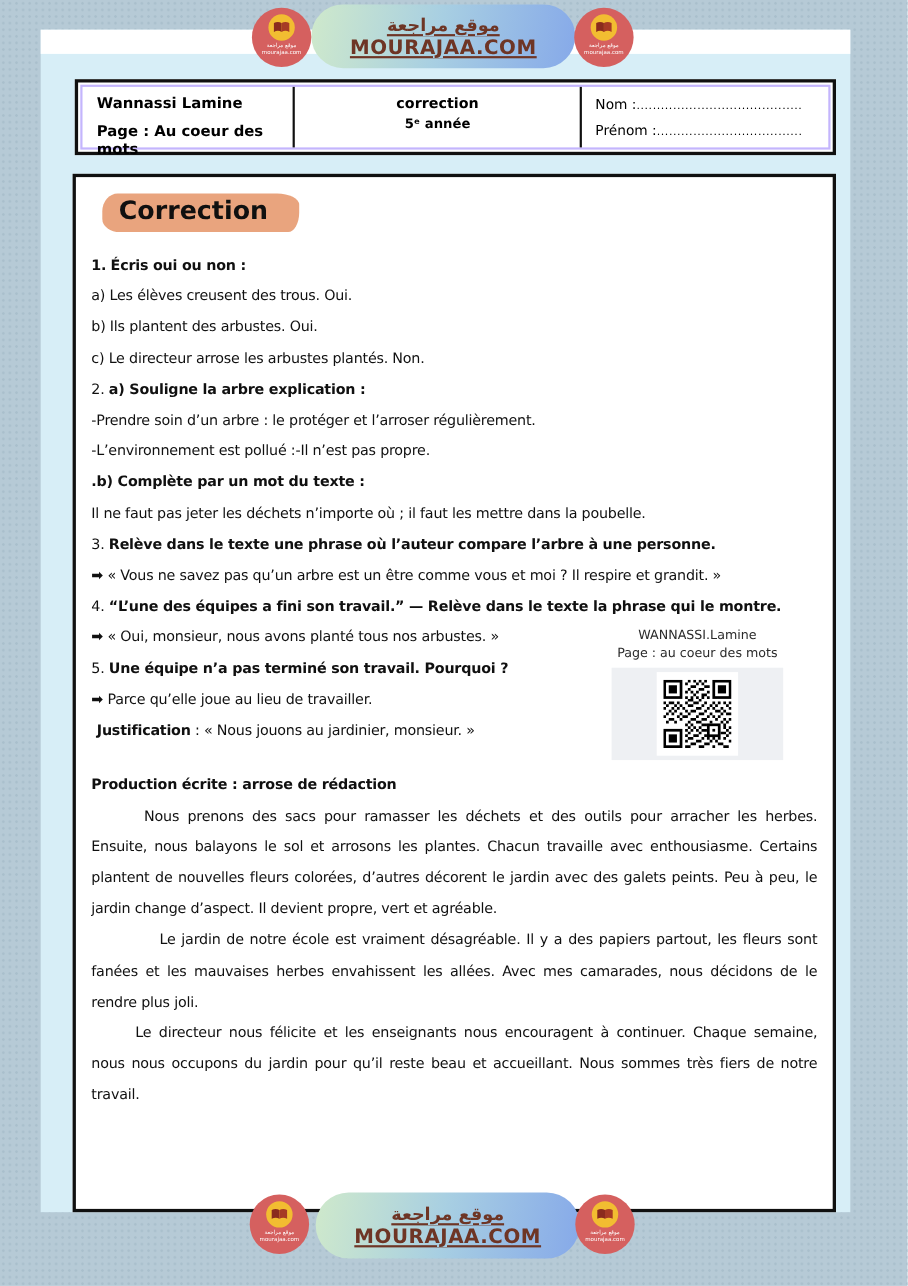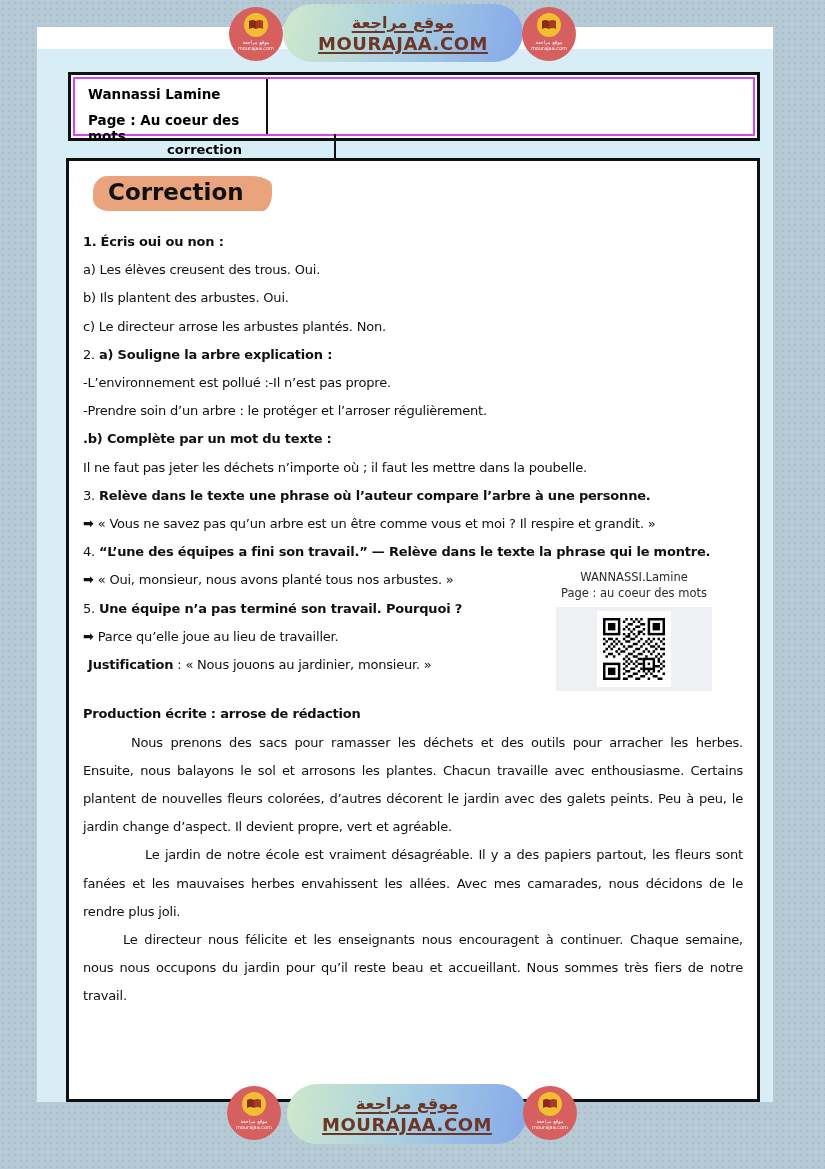"Wannassi Lamine" .info-inner { border: 2px solid #d946ef -> 2px solid #c4b5fd; flex-direction: column -> none }
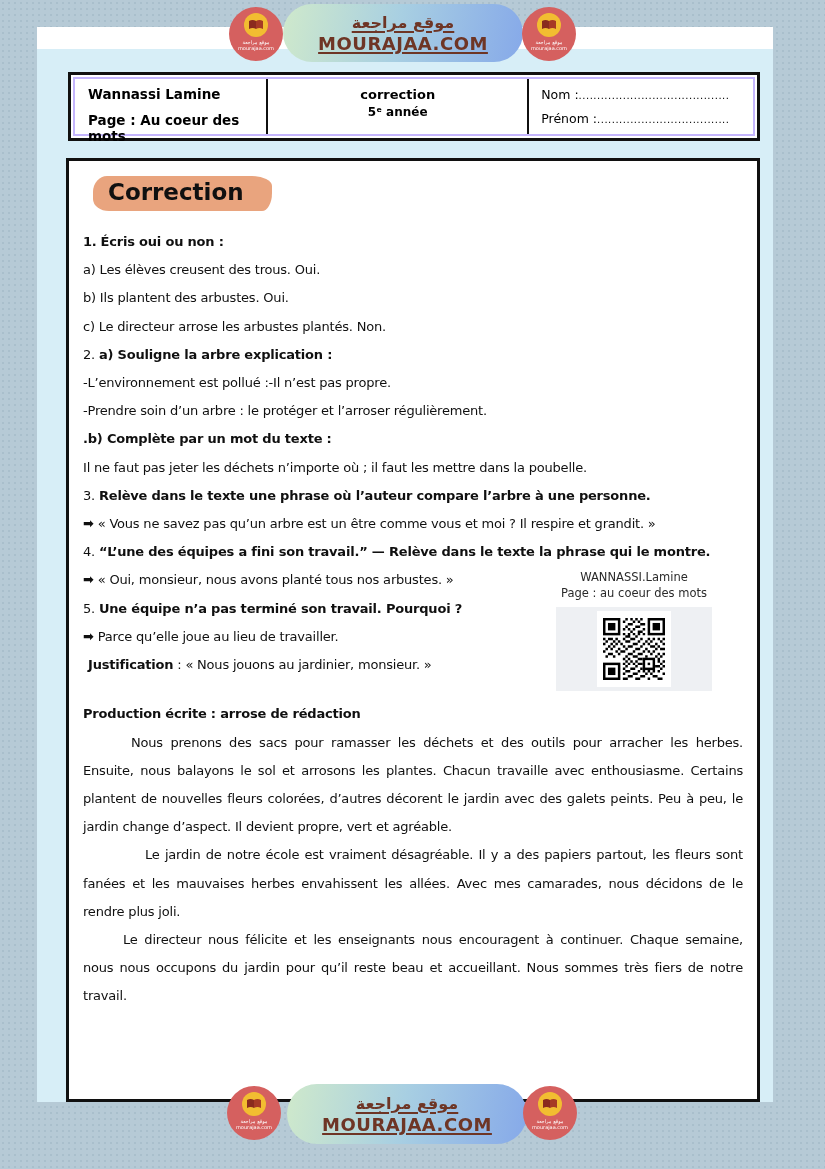"-L’environnement est pollué :-Il n’est" p { order: before "-Prendre soin d’un arbre :" -> after "-Prendre soin d’un arbre :" }
